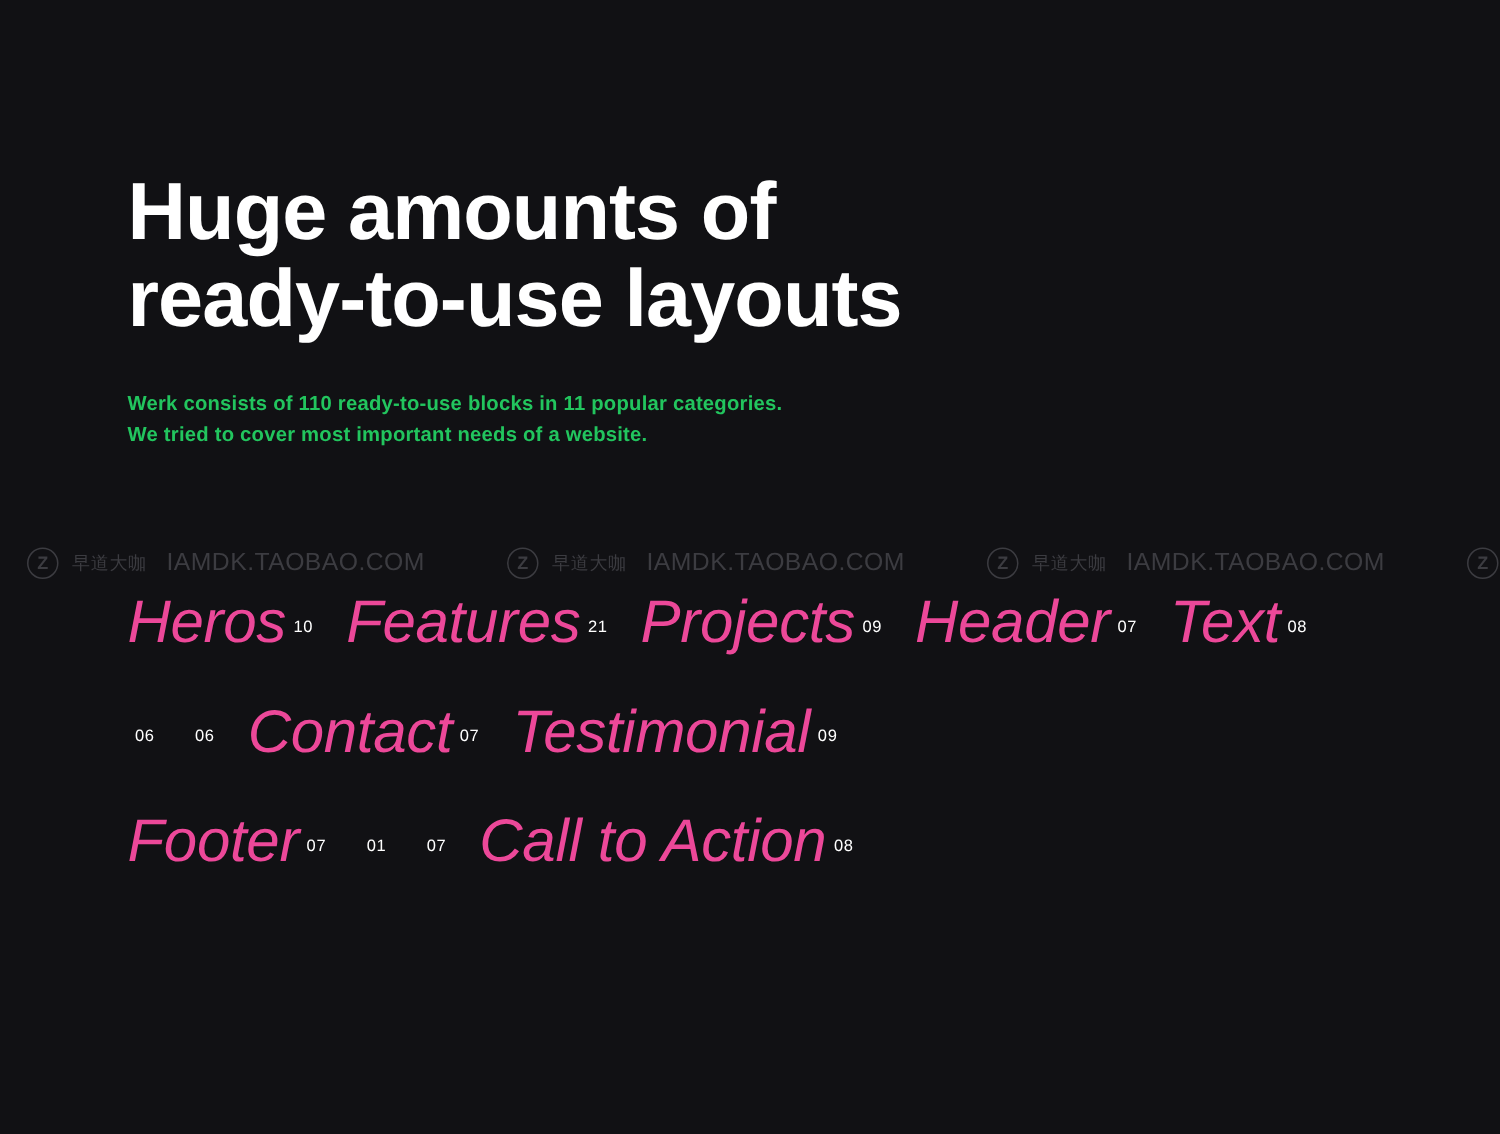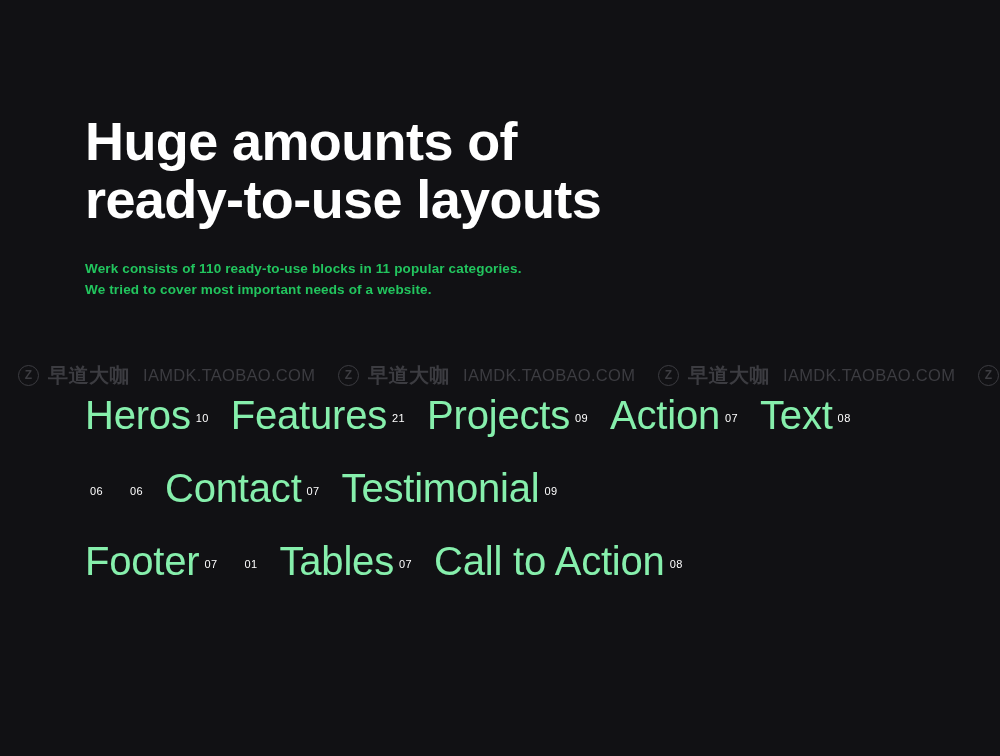"早道大咖" .wm-cn { font-size: 20px -> 12px; font-weight: 700 -> 400 }
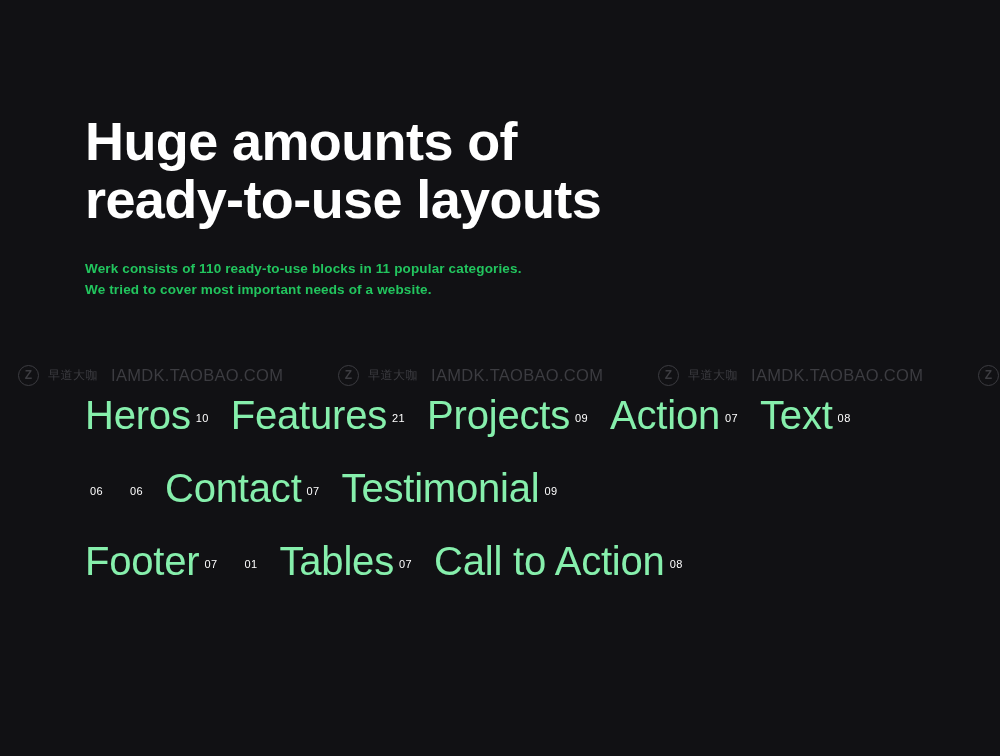"Heros" .cat-label { color: #86efac -> #ec4899; font-style: none -> italic }
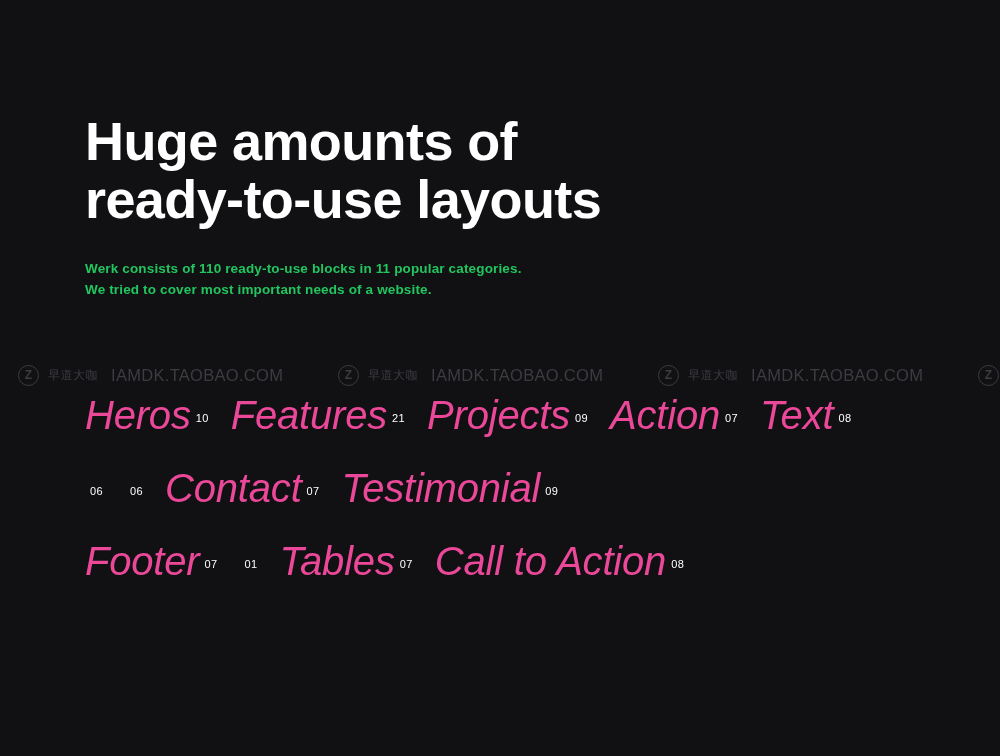"Action" span.cat-label { text: Action -> Header }
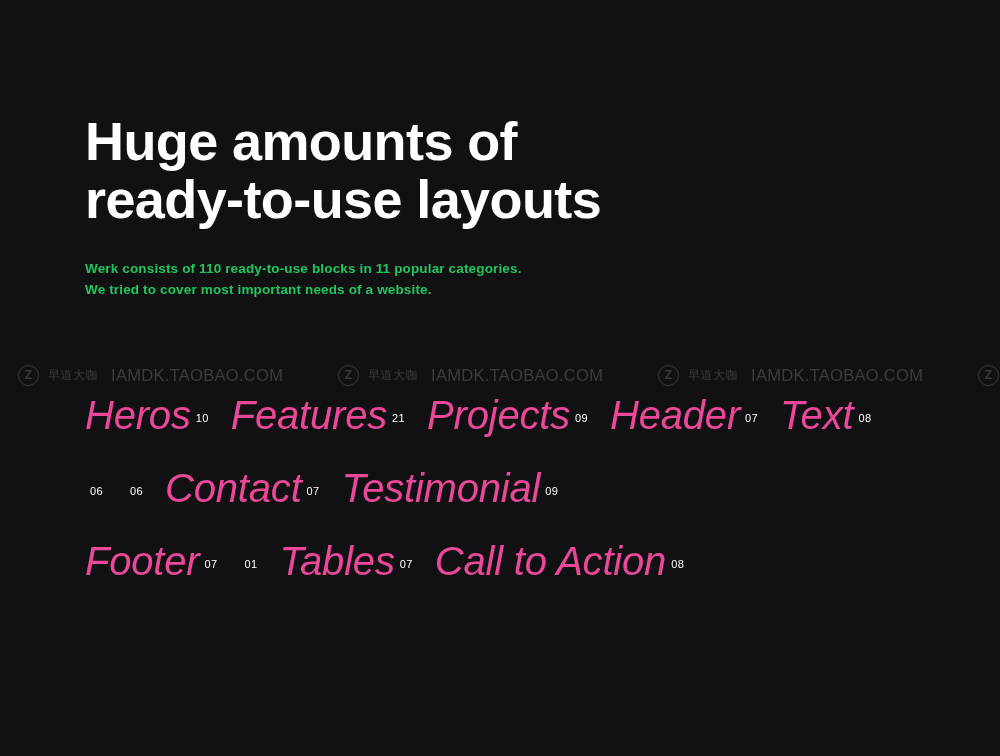"Tables" span.cat-label { html: <span>Tables</span> -> none }
